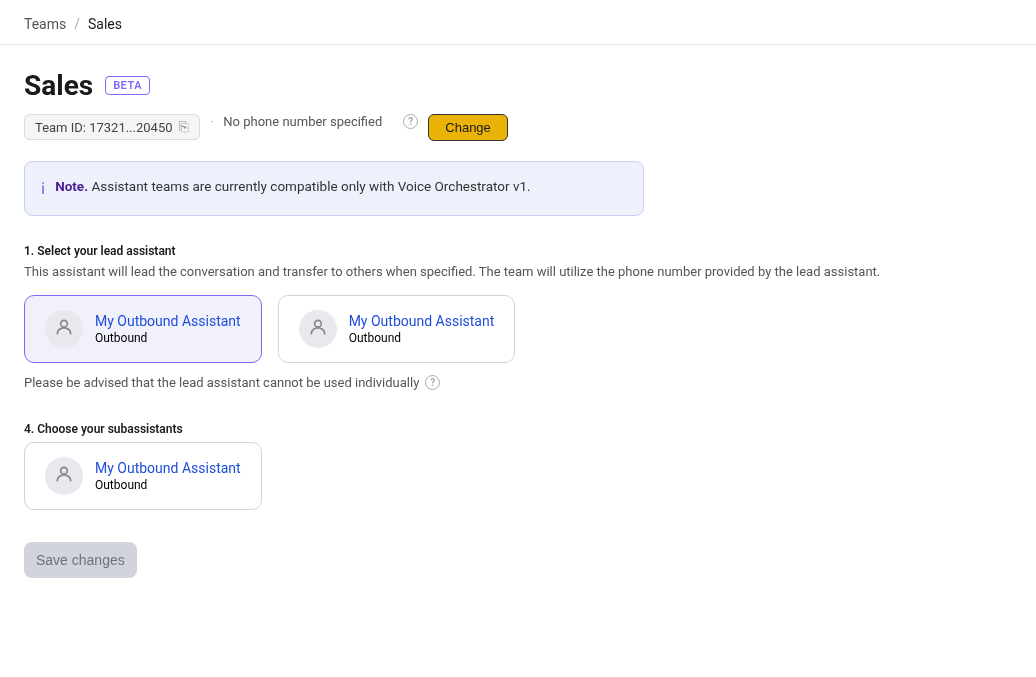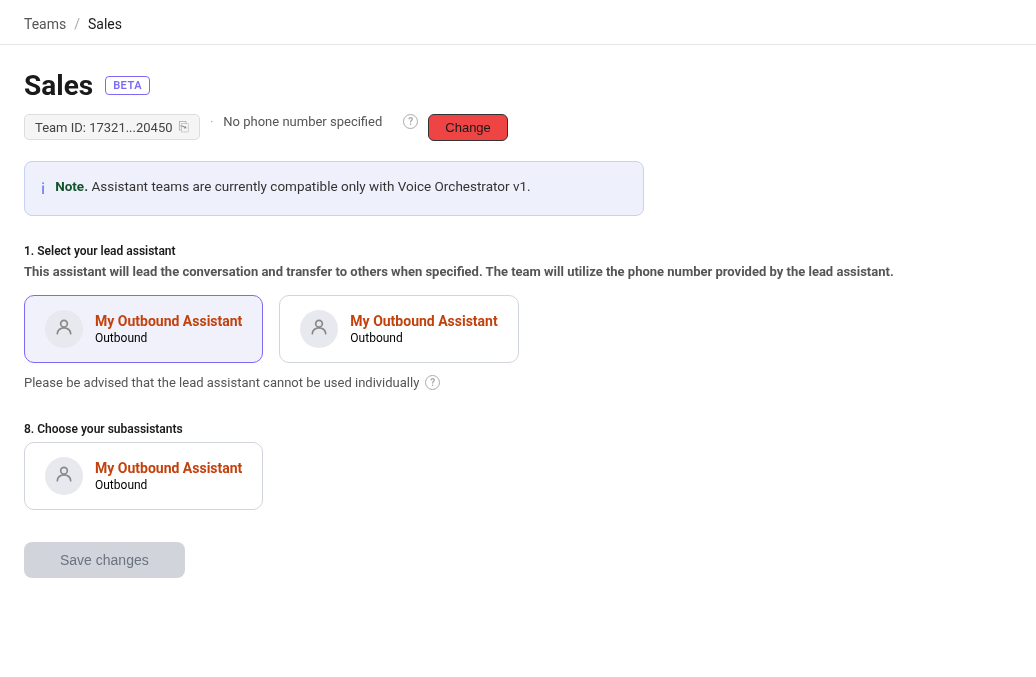"Change" .change-btn { background: #ef4444 -> #eab308 }
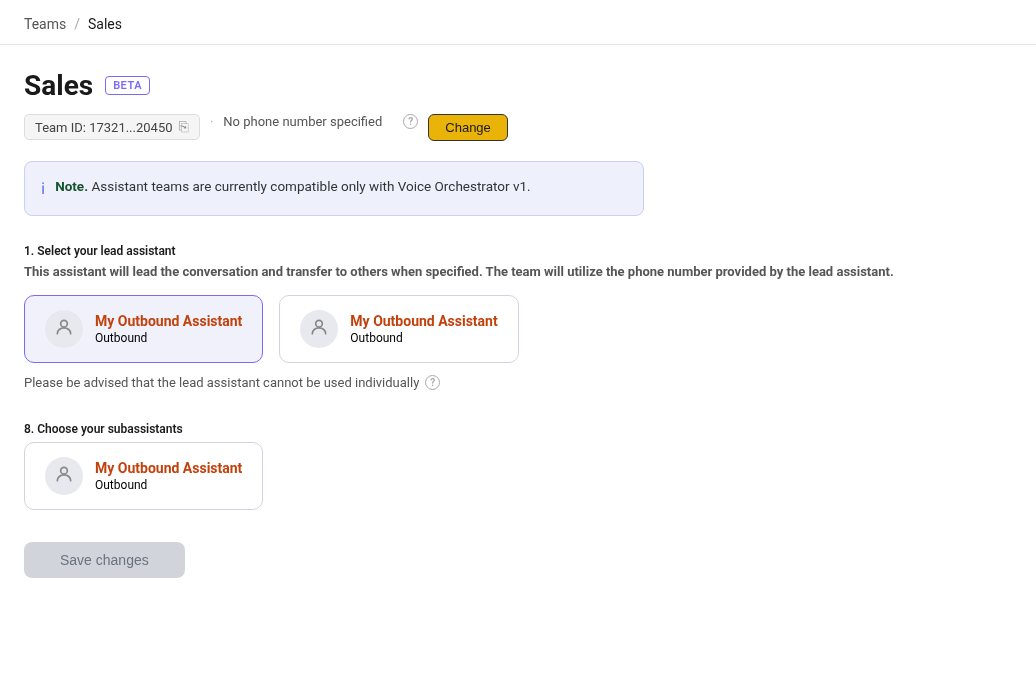"Note." .note-text strong { color: #14532d -> #4c1d95 }
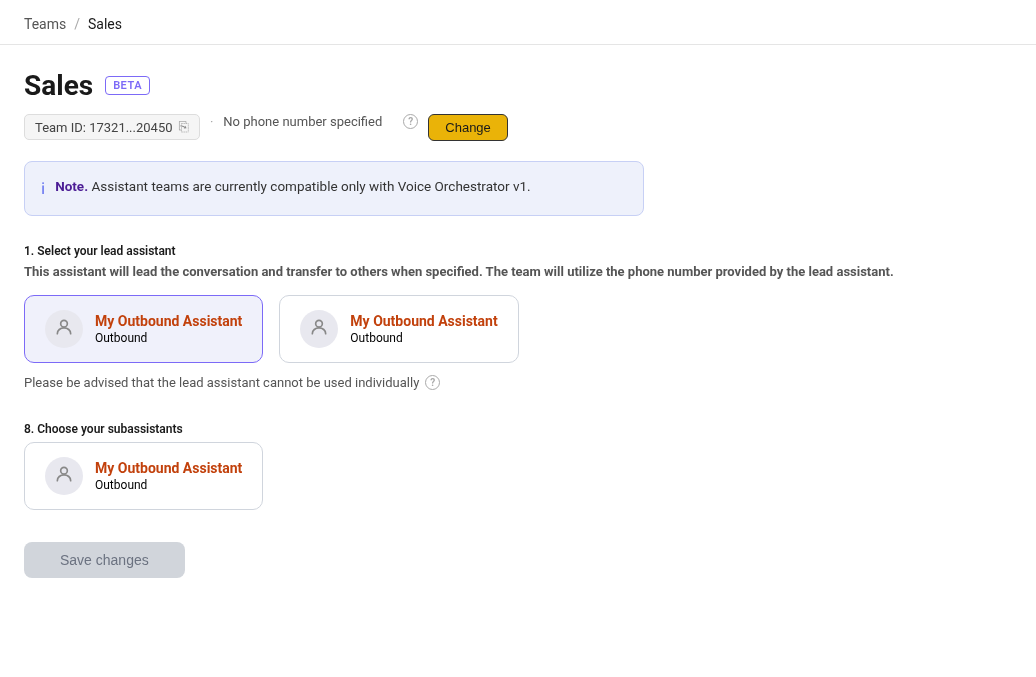"This assistant will lead the" .section-subtitle { font-weight: bold -> none }
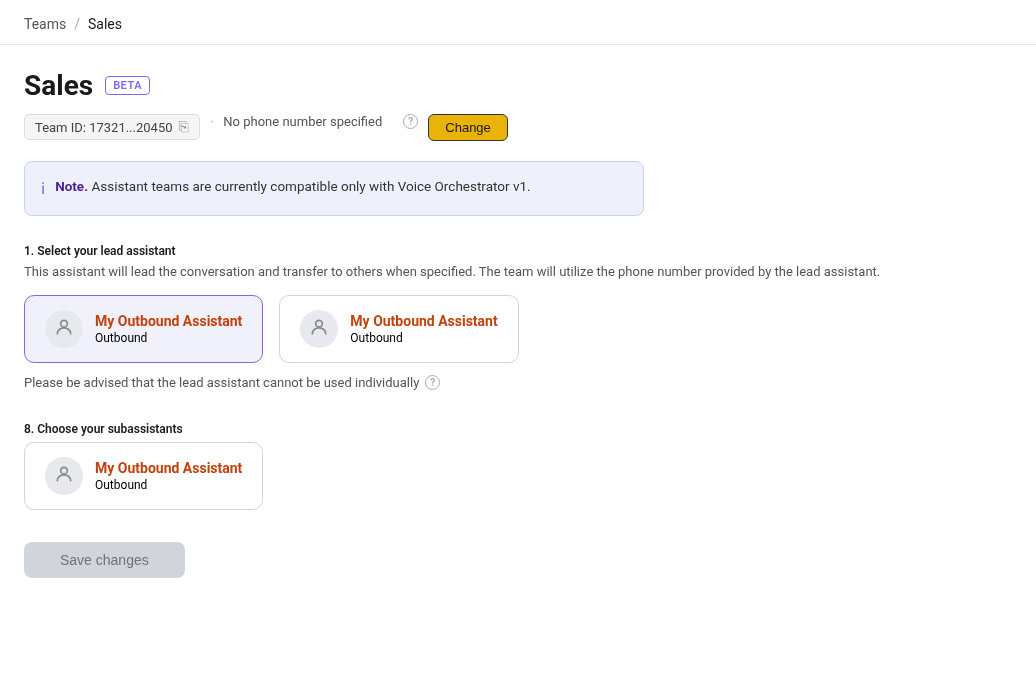"My Outbound Assistant" .card-name { color: #c2410c -> #1d4ed8; font-weight: 700 -> 400 }
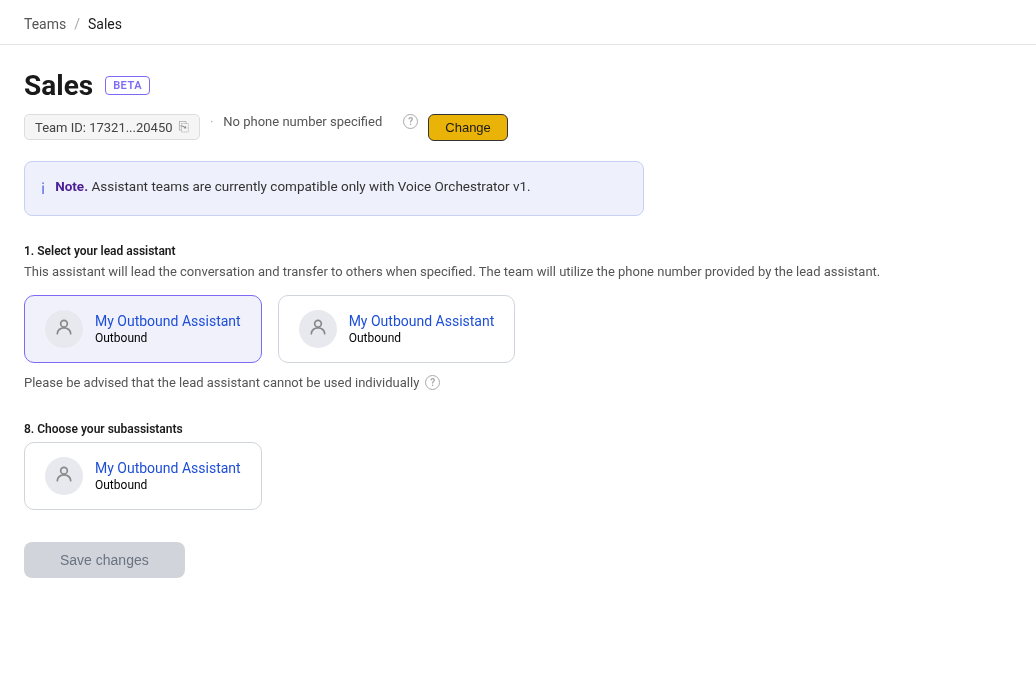"8. Choose your subassistants" div.section-title { text: 8 -> 4 }
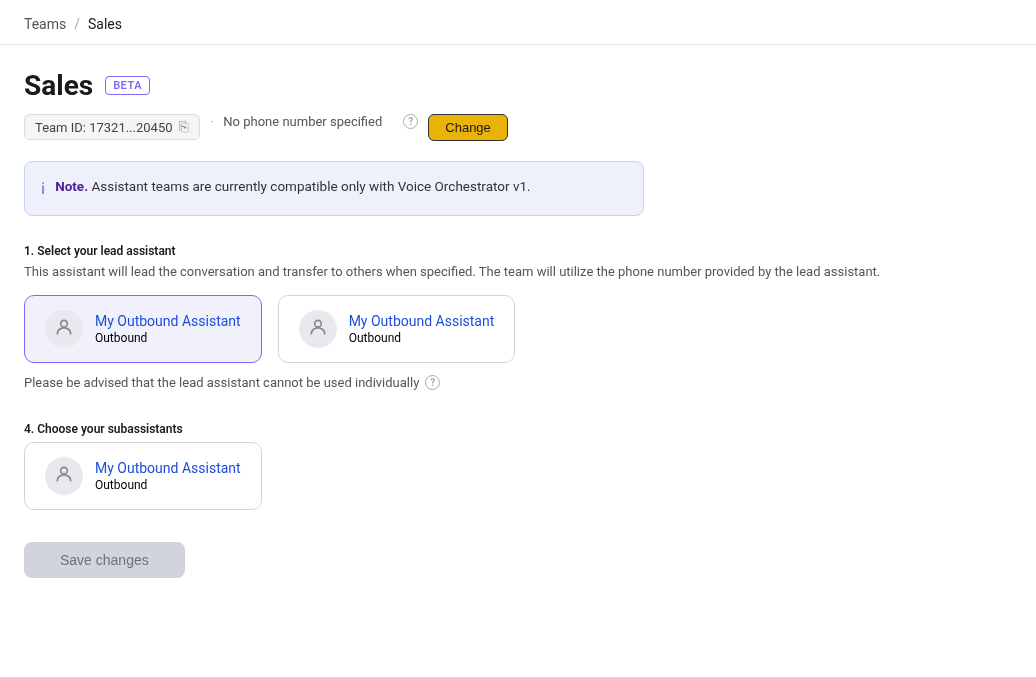"Save changes" .save-btn { padding: 10px 36px -> 10px 12px }
